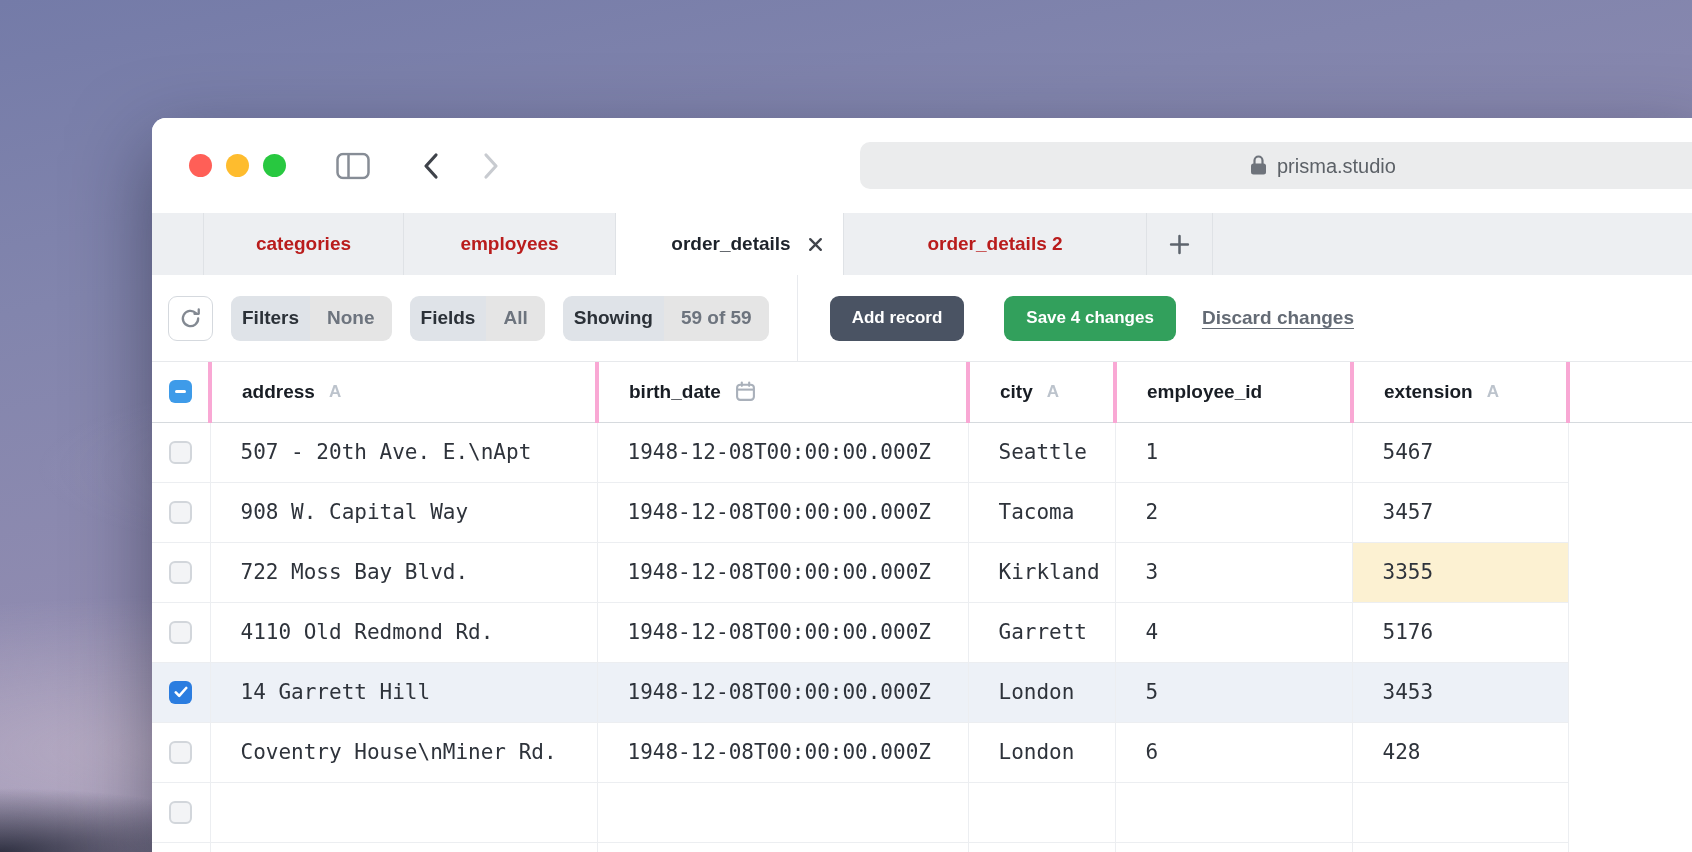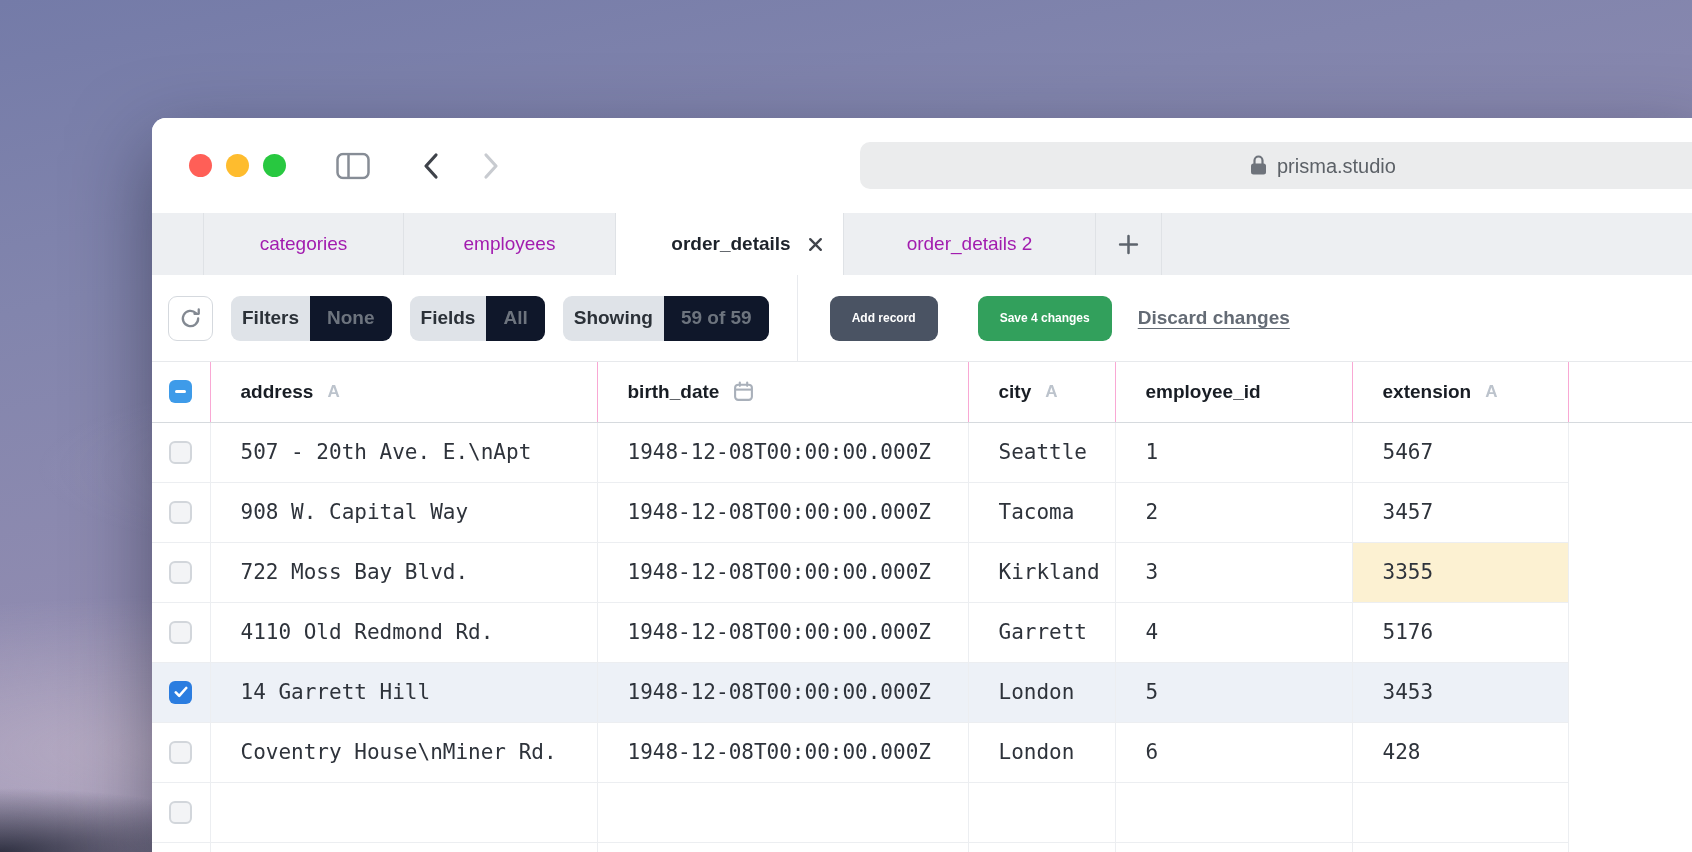"categories" .tab { color: #a21caf -> #b91c1c; font-weight: 400 -> 700 }
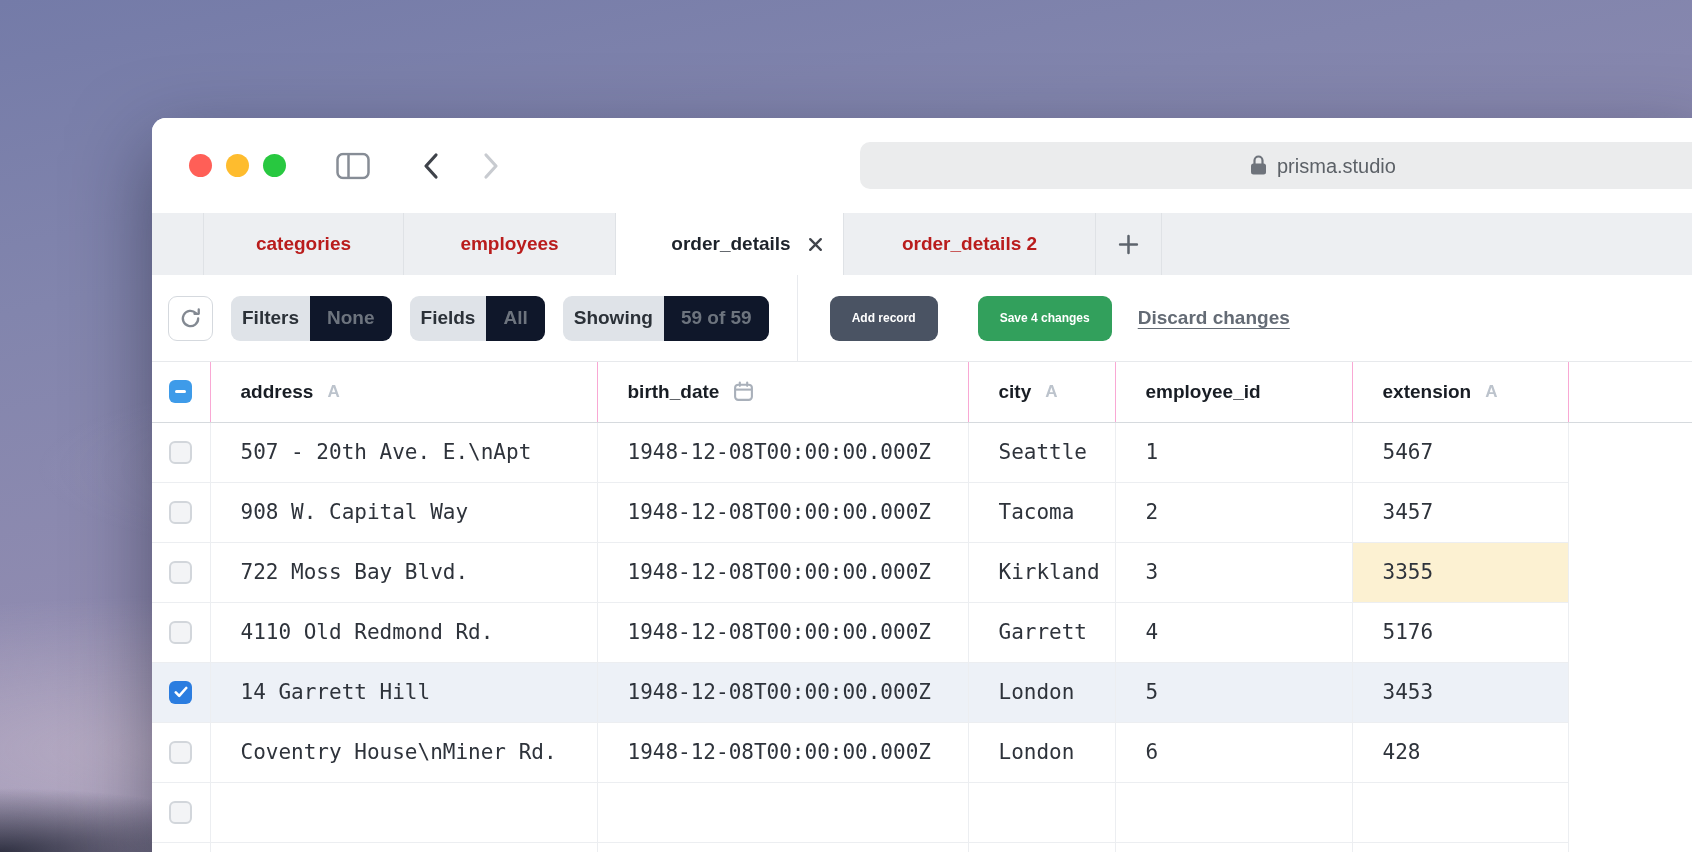"order_details 2" .tab.t3 { width: 252px -> 303px }
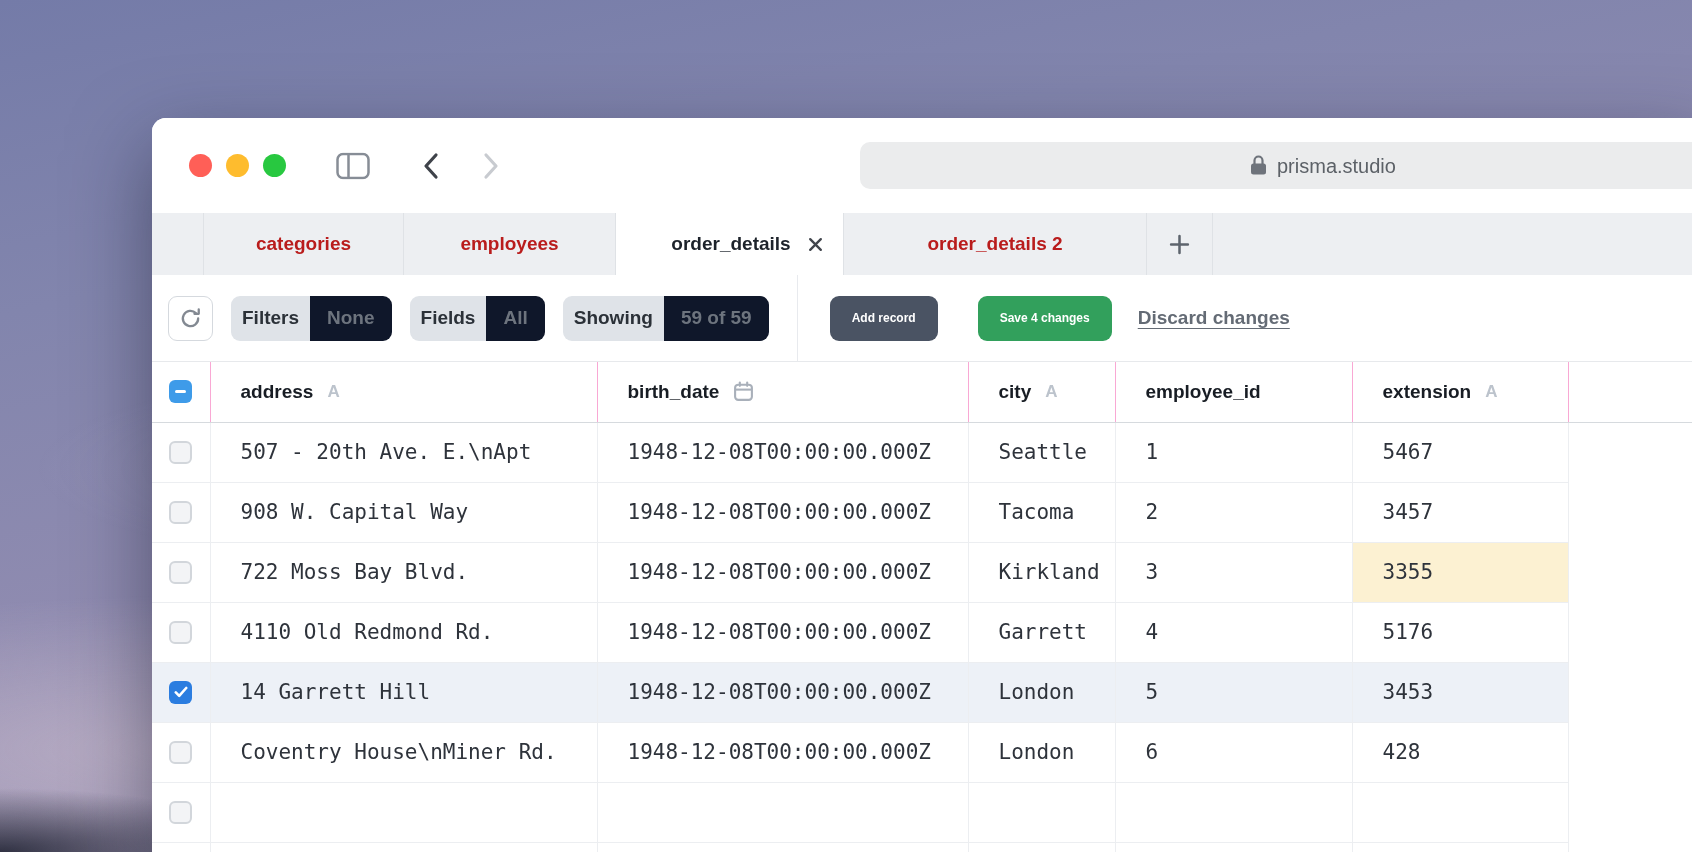"None" .seg .val { background: #0f172a -> #e5e5e5 }
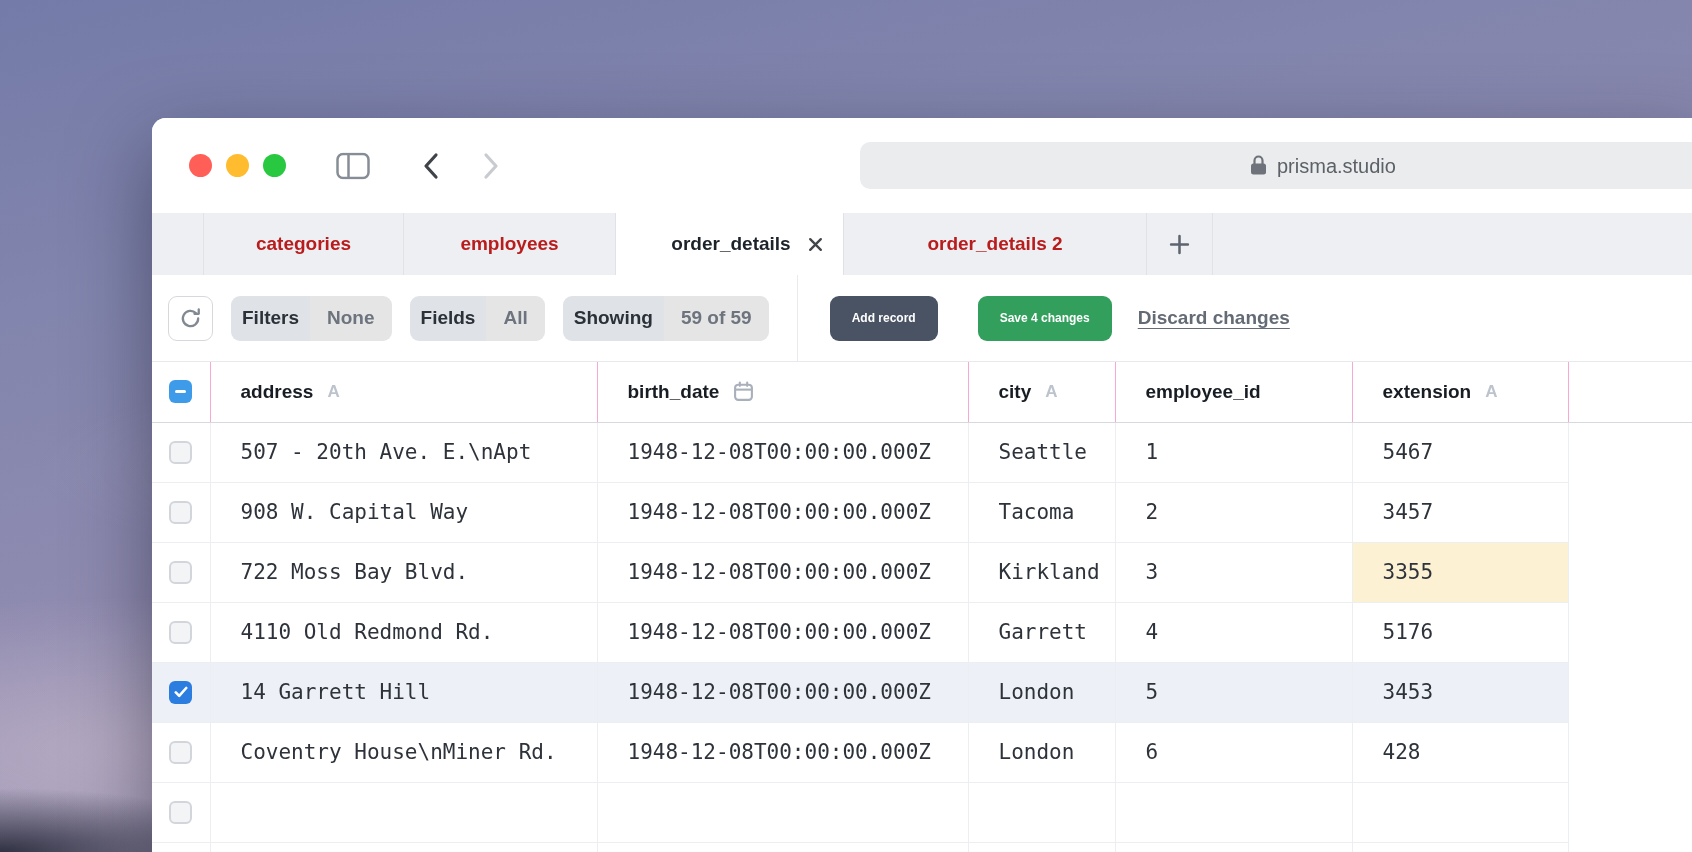"Add record" .btn { font-size: 12px -> 17px }
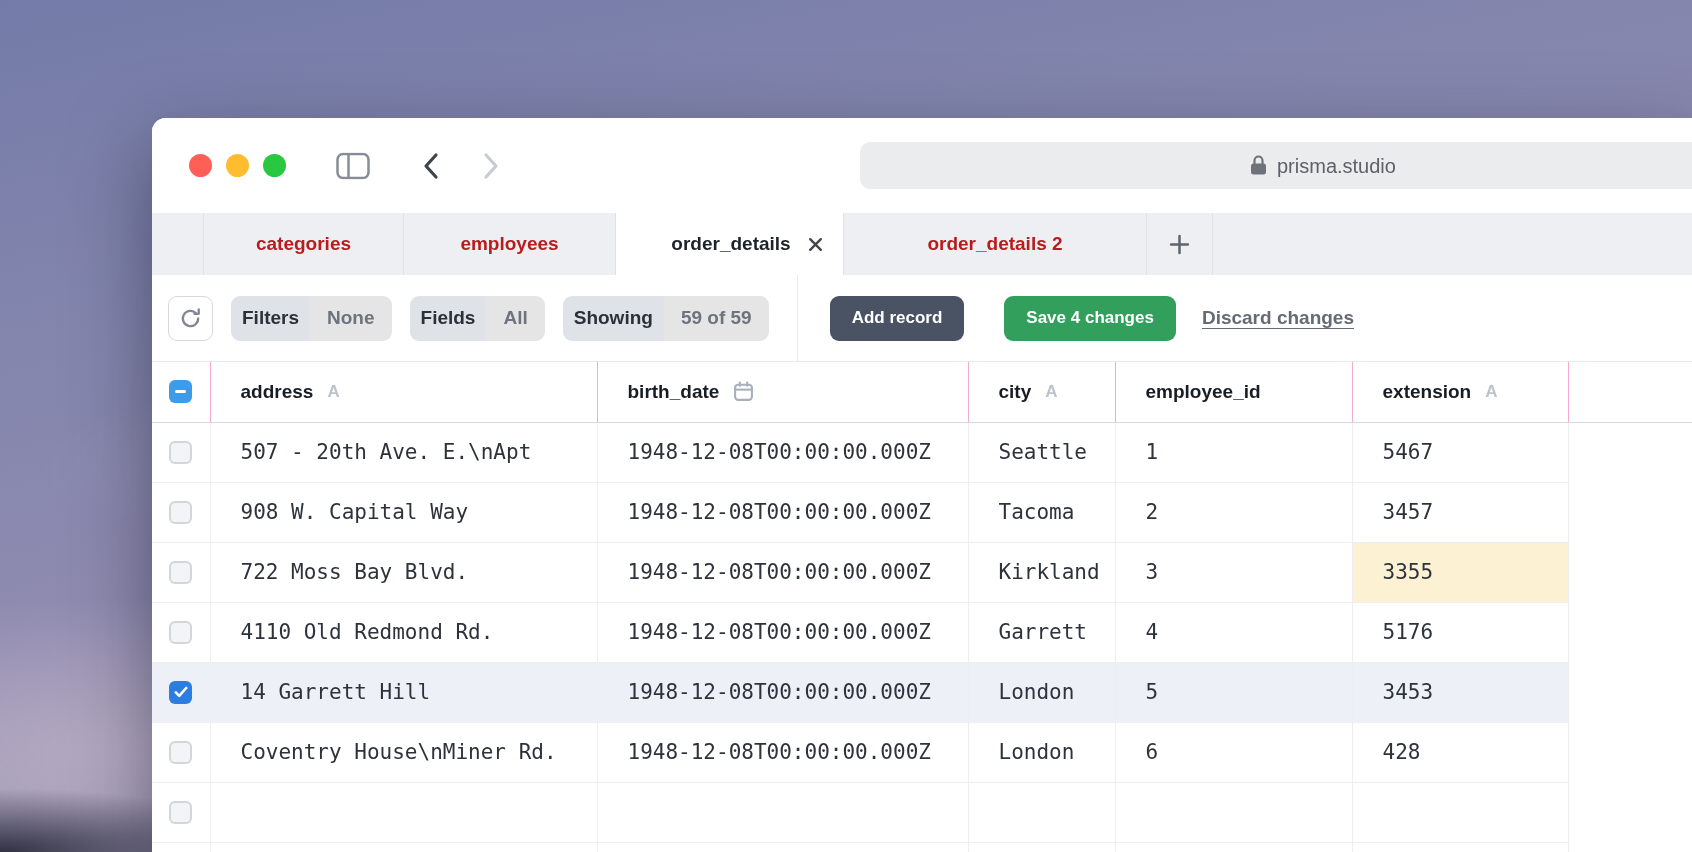"address" th { border-right: 1px solid #f9a8d4 -> 4px solid #f9a8d4 }
